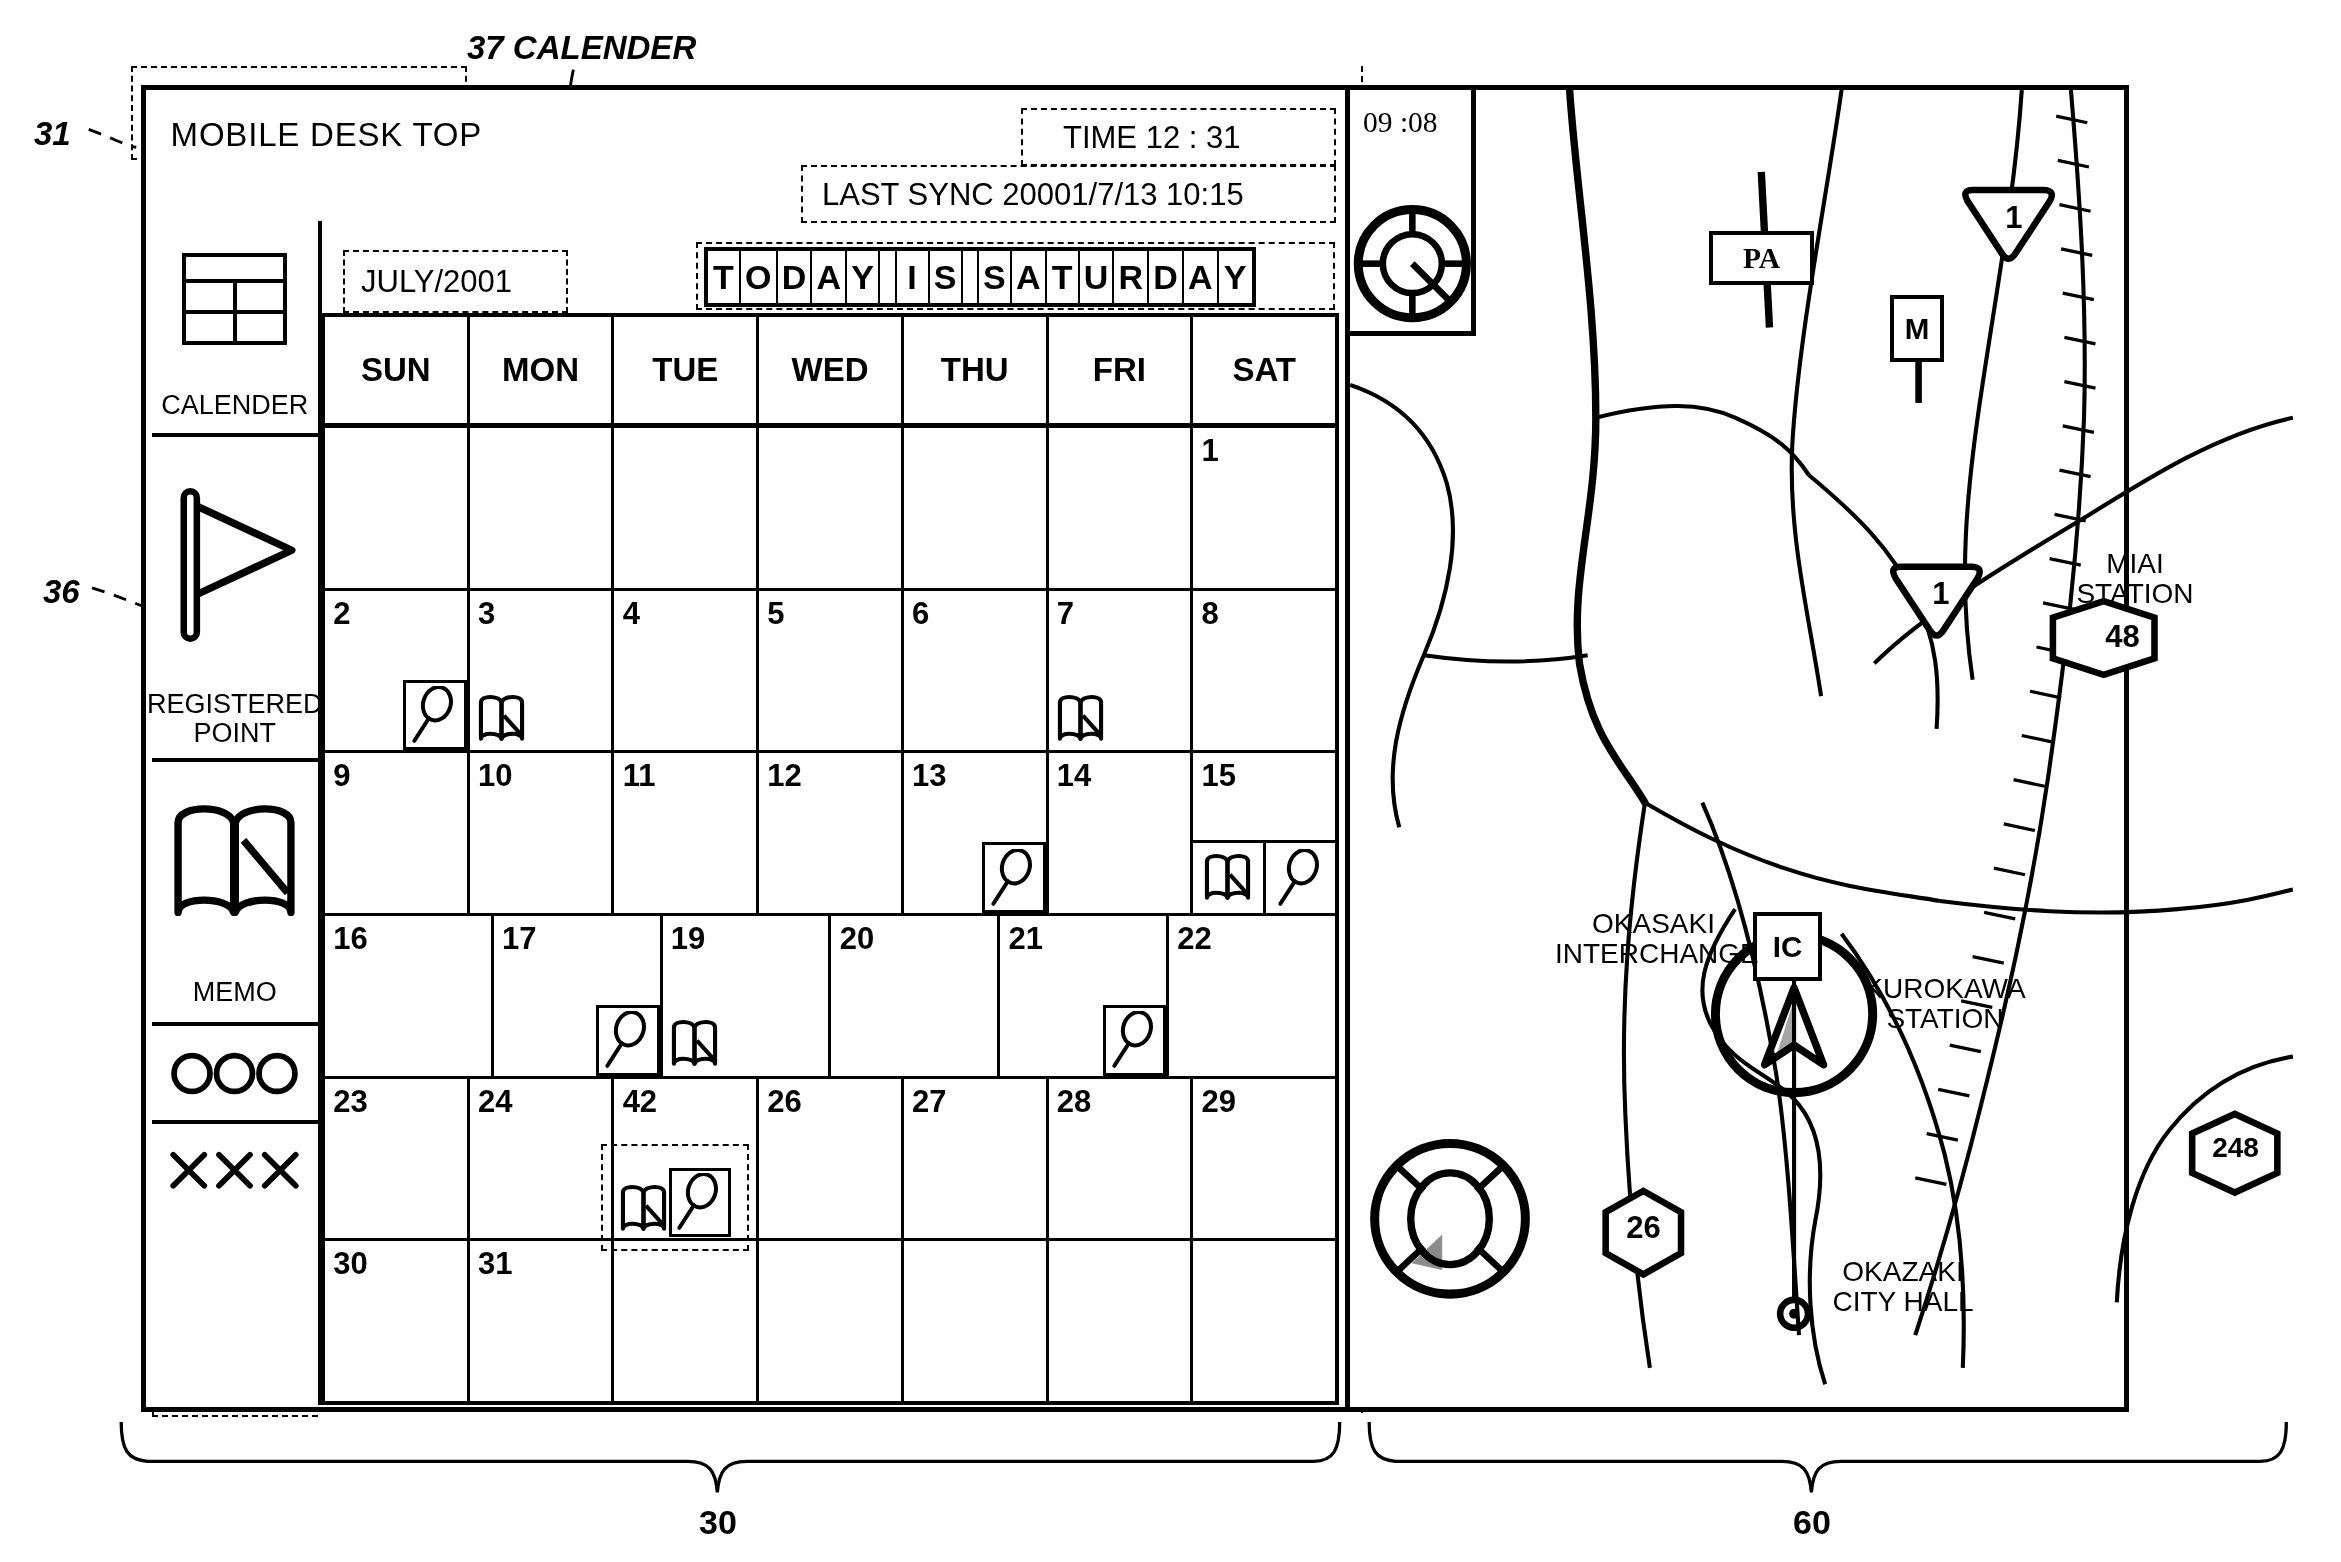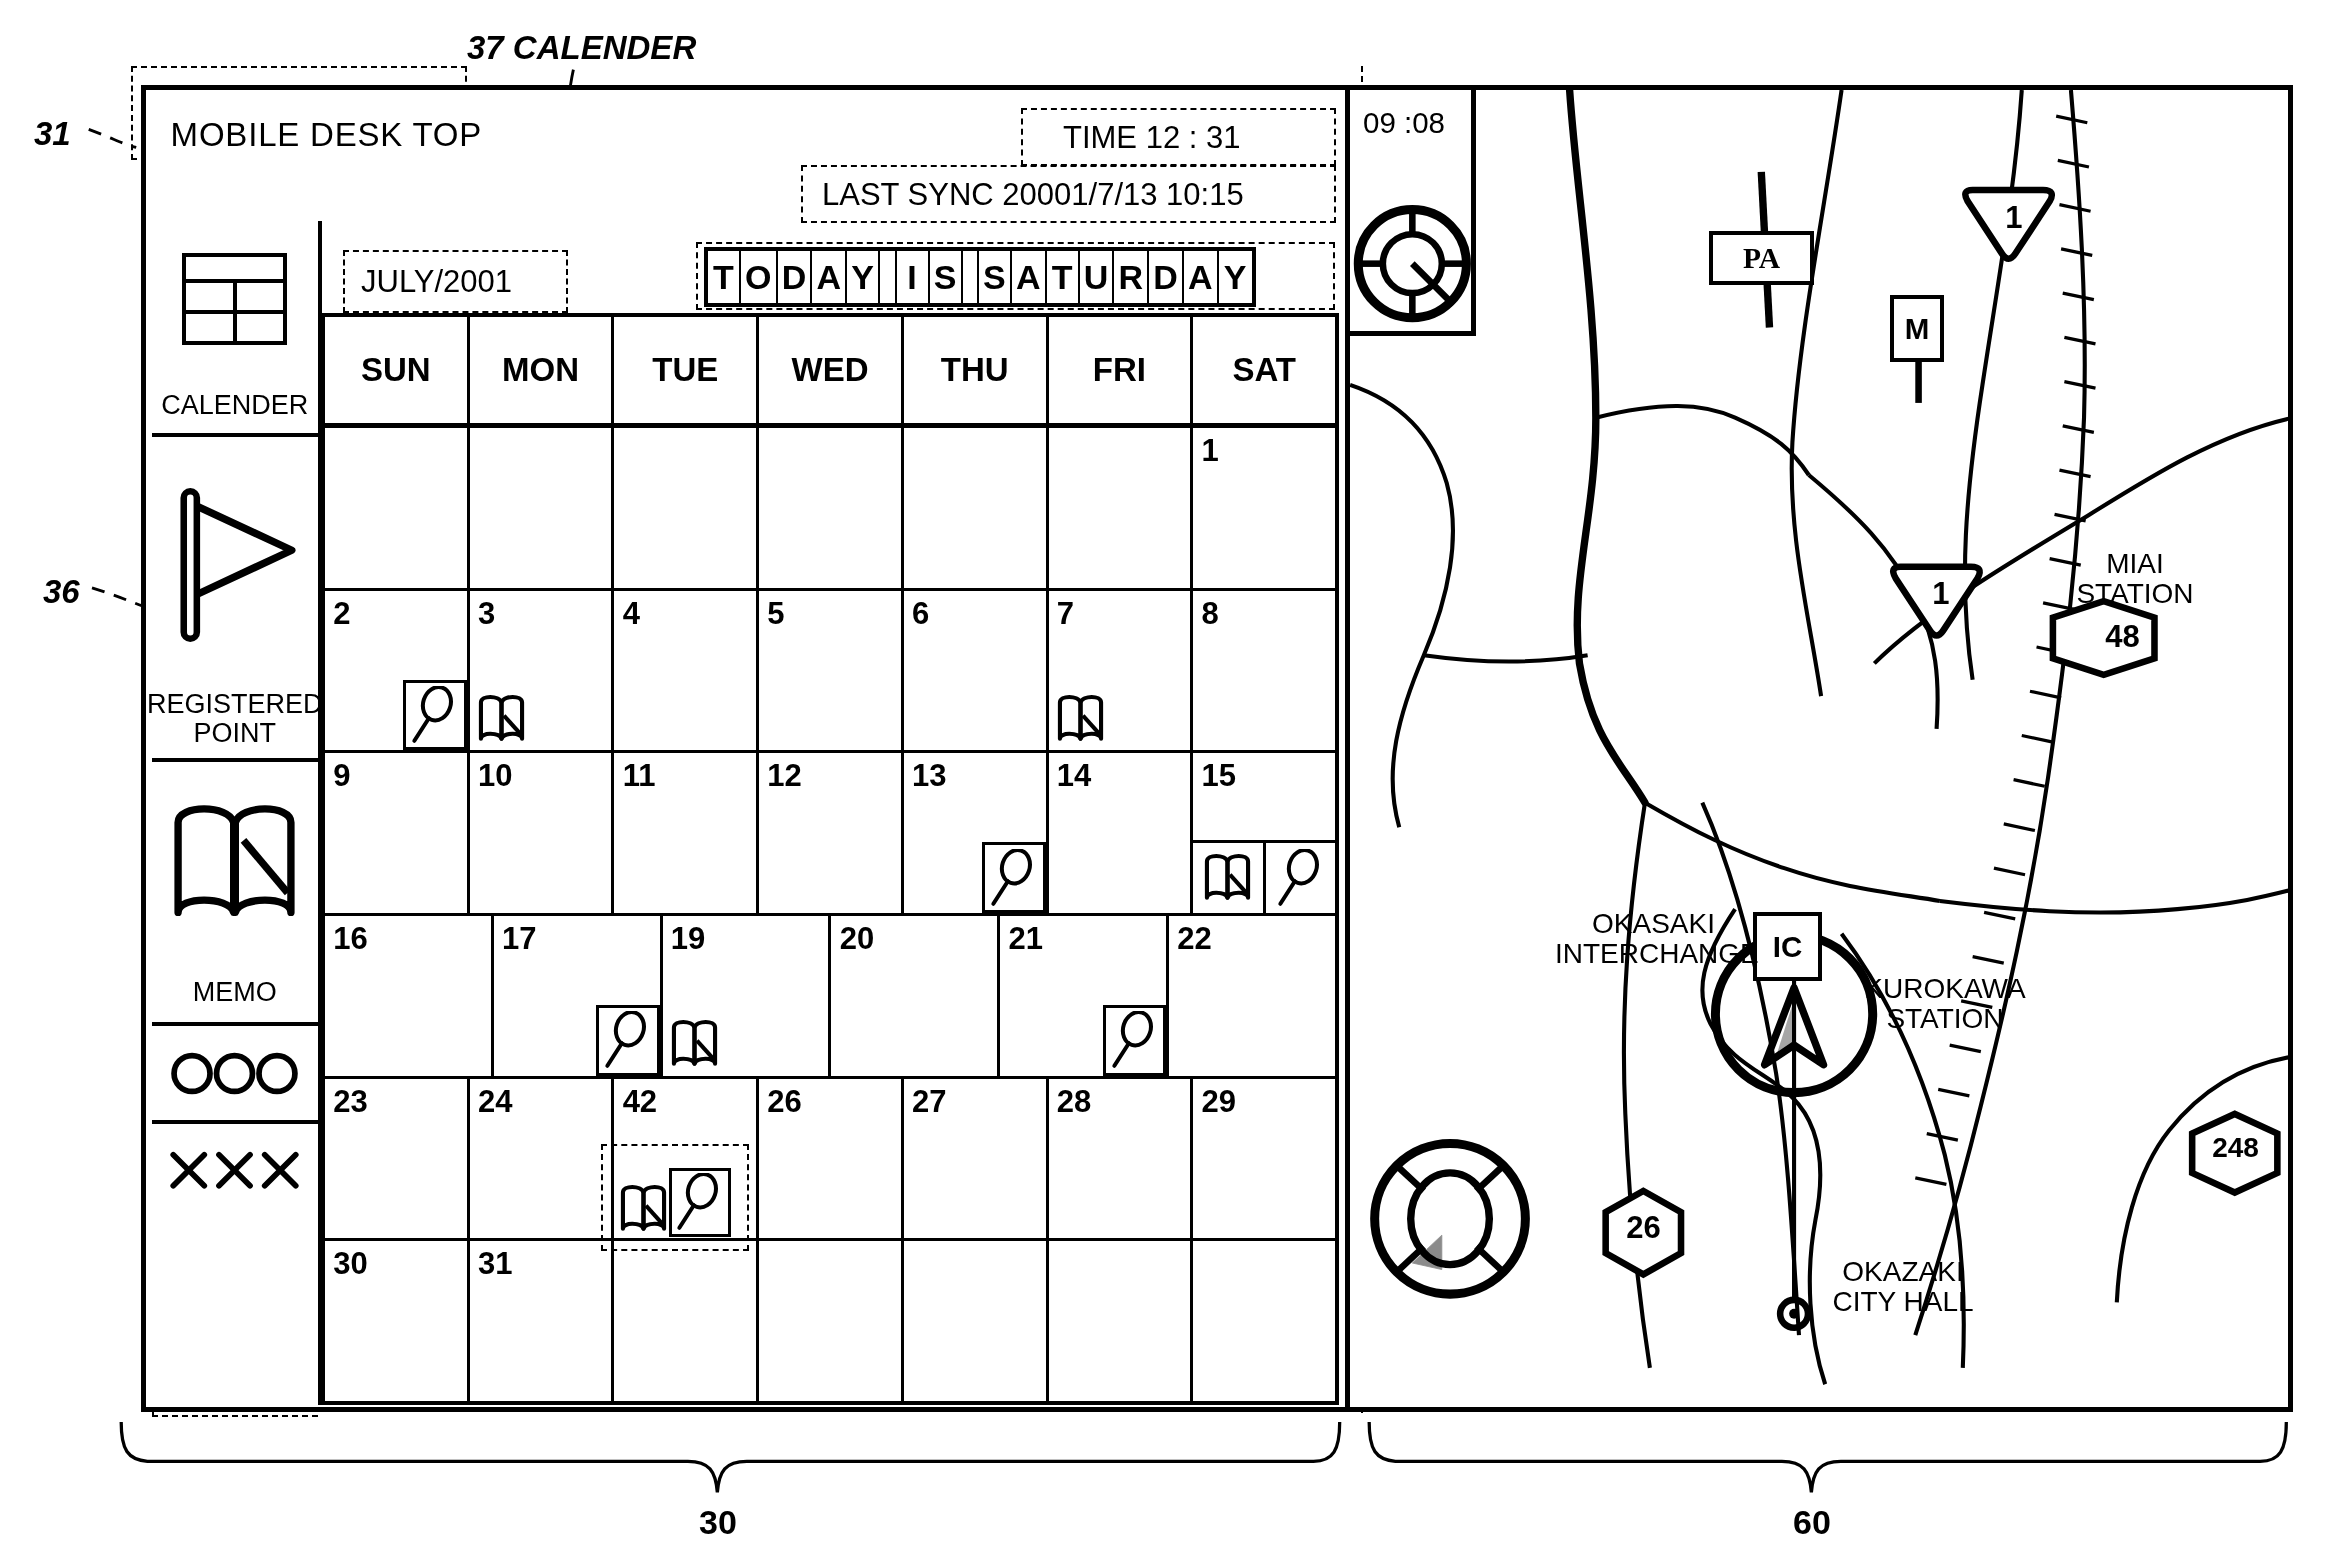"MOBILE DESK TOP" #device { width: 2152px -> 1988px }
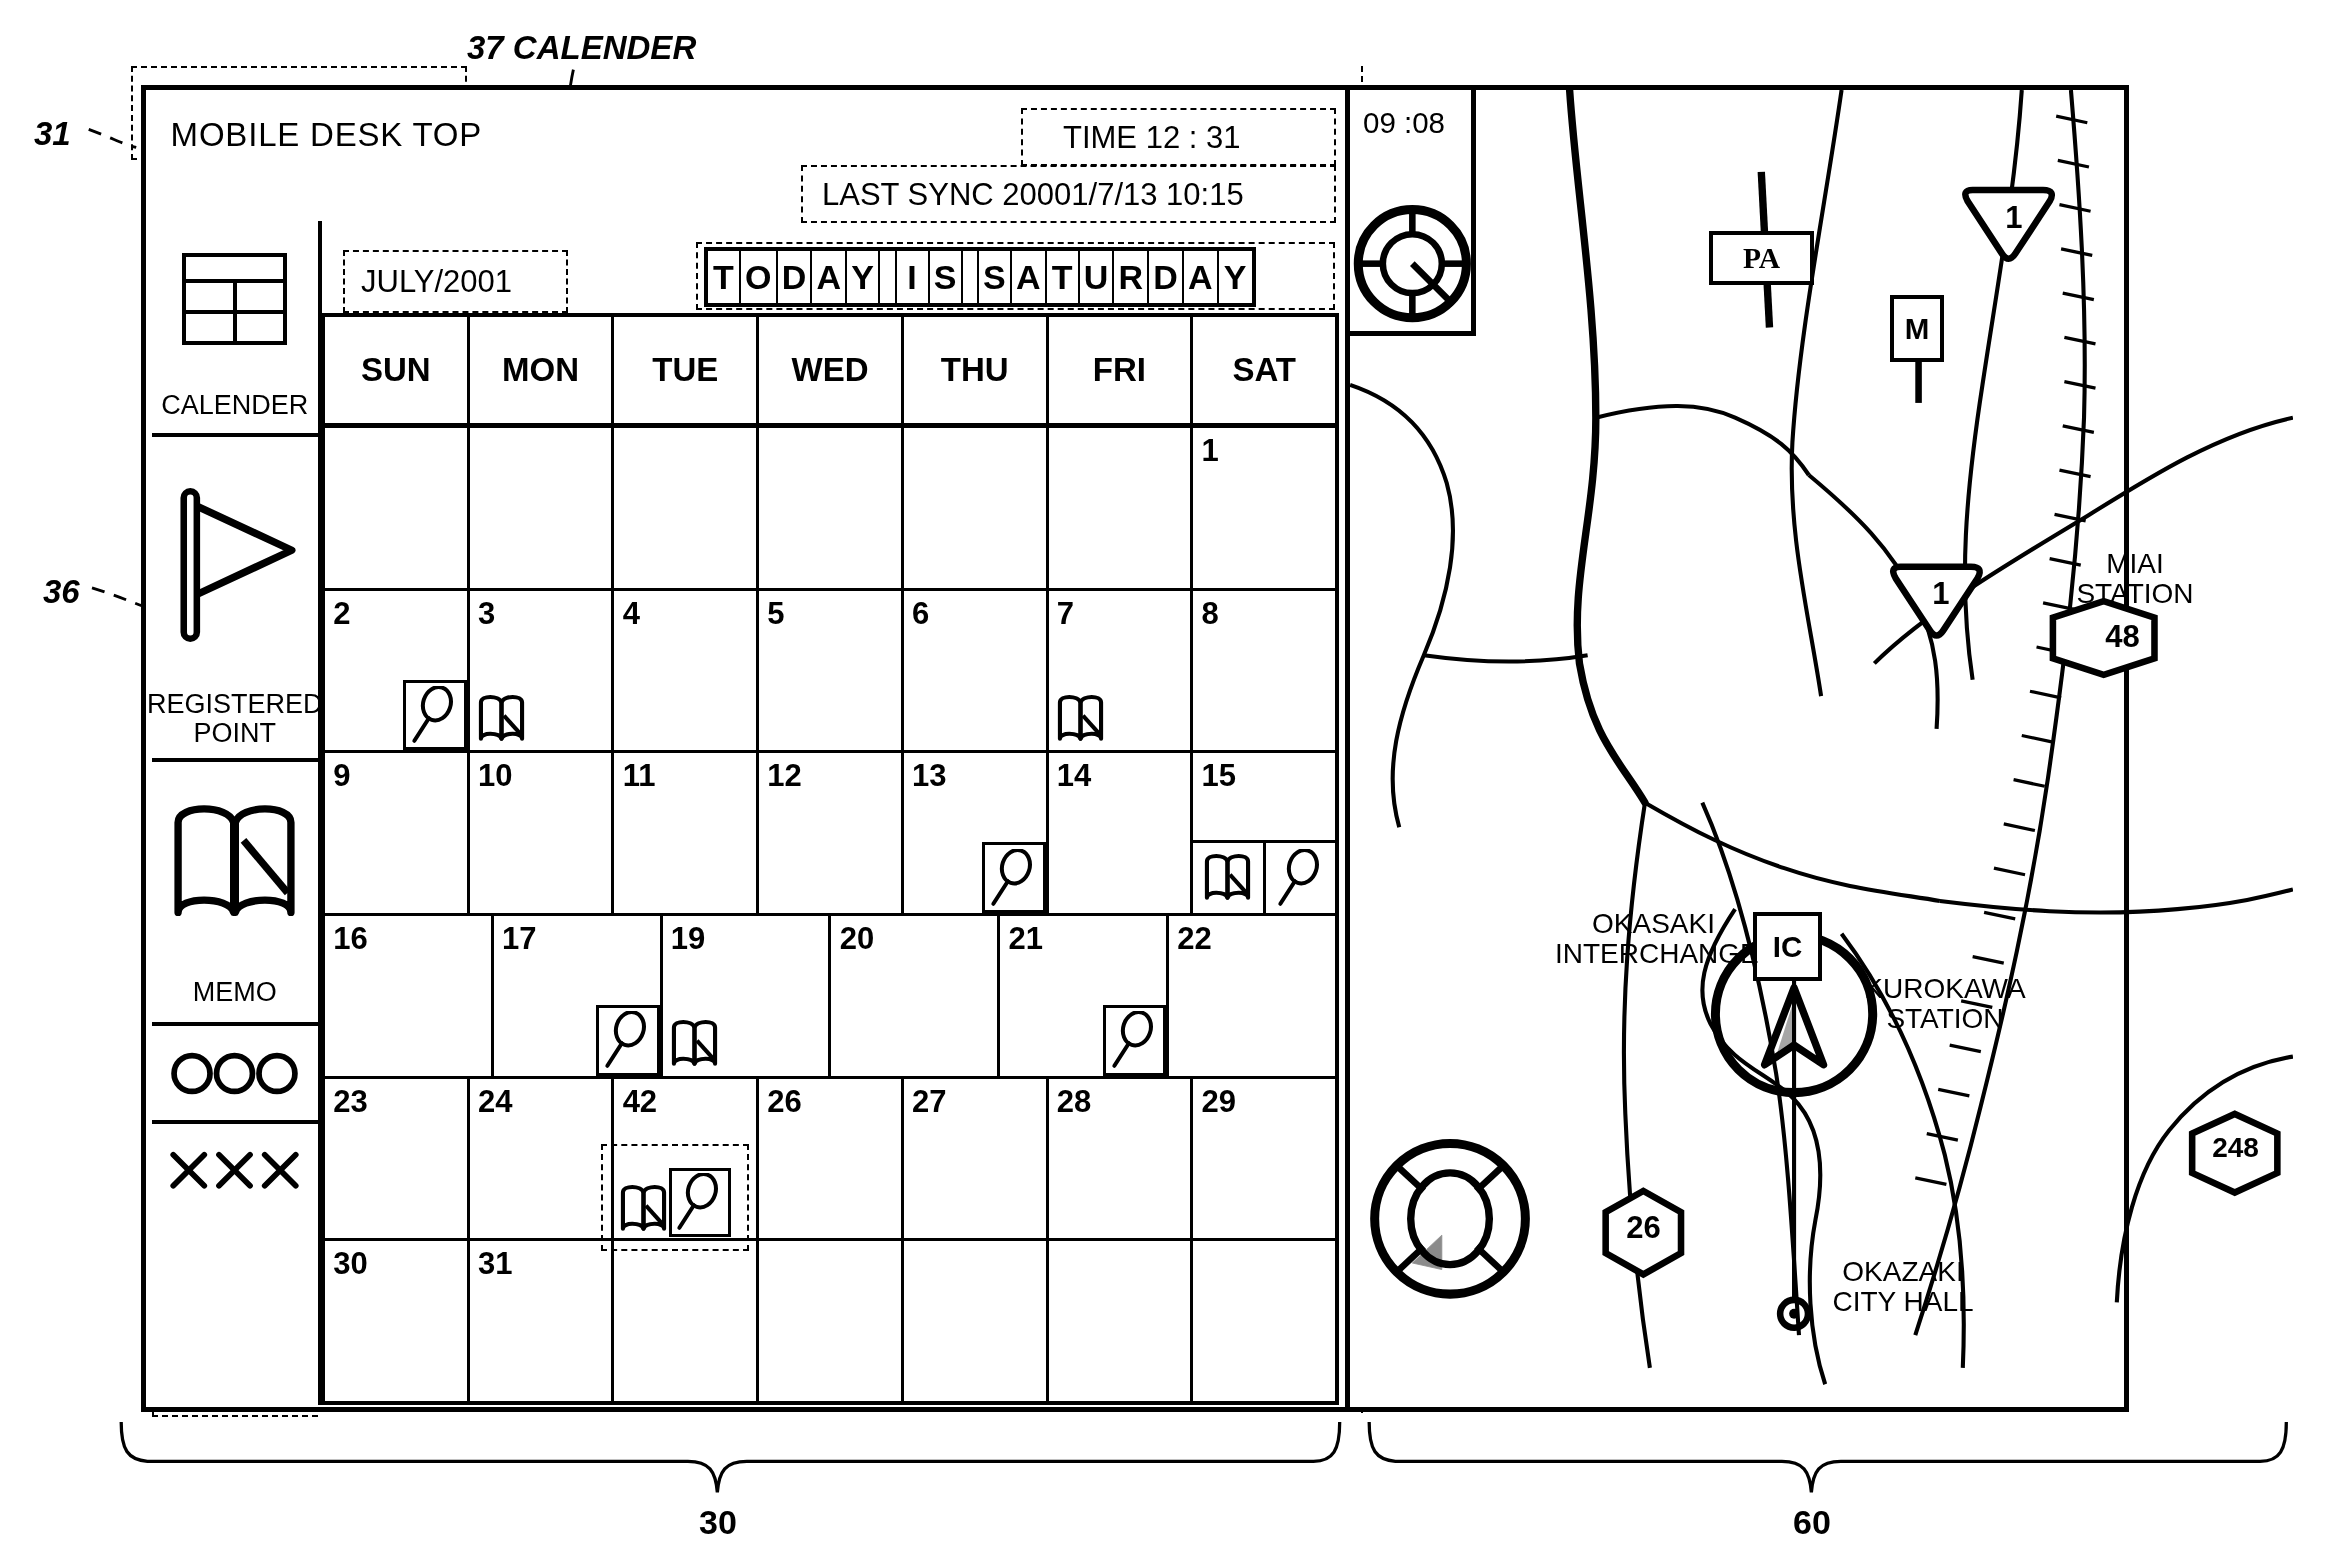"09 :08" #nav-hud { font-family: none -> Liberation Serif, serif }
